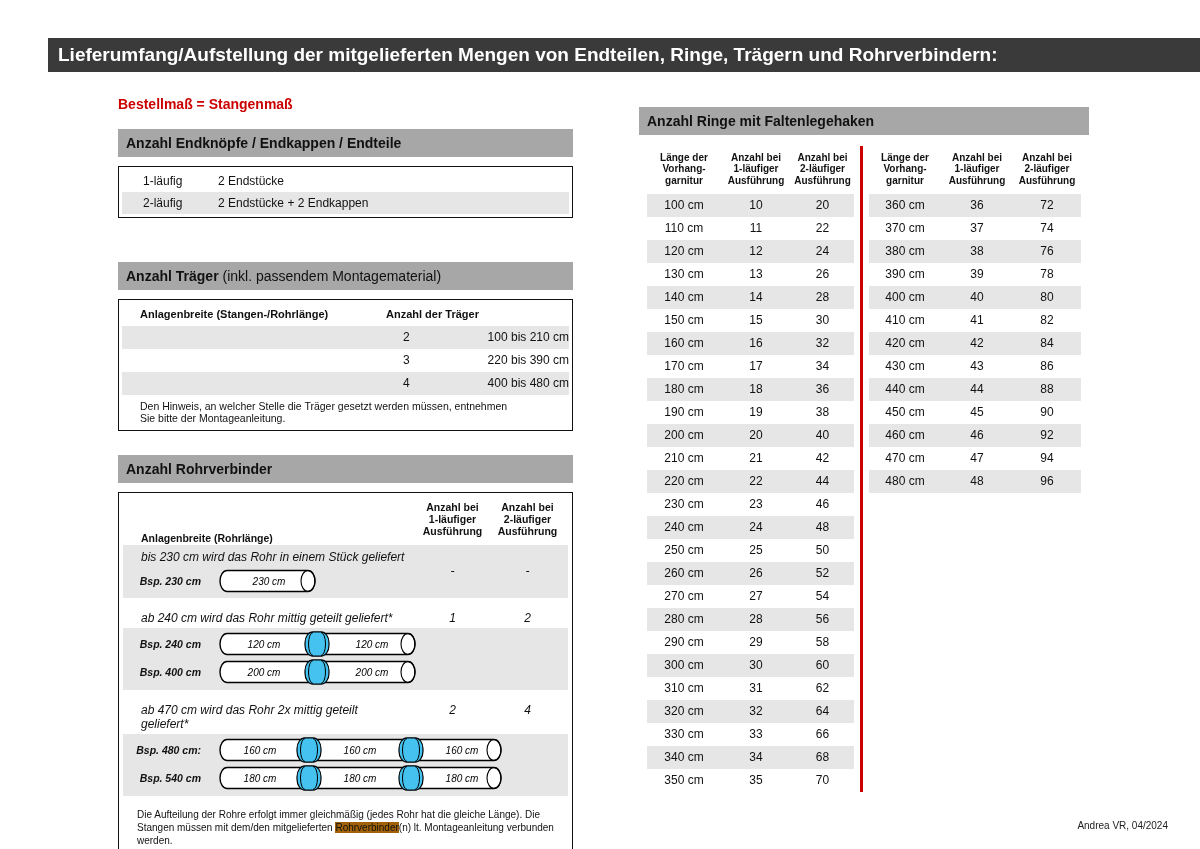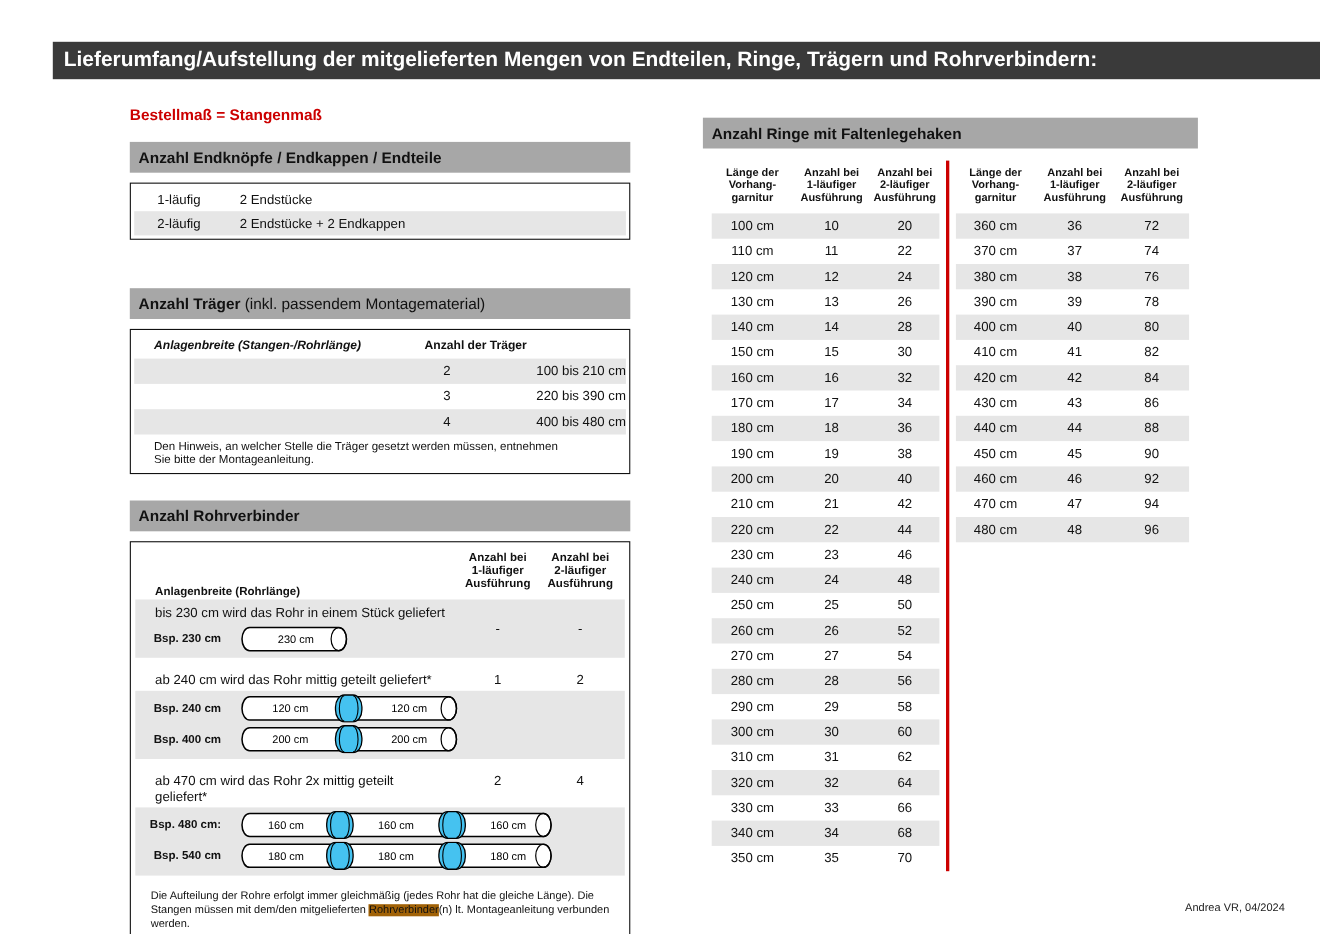"Anlagenbreite (Stangen-/Rohrlänge)" .tr-h1 { font-style: italic -> none }
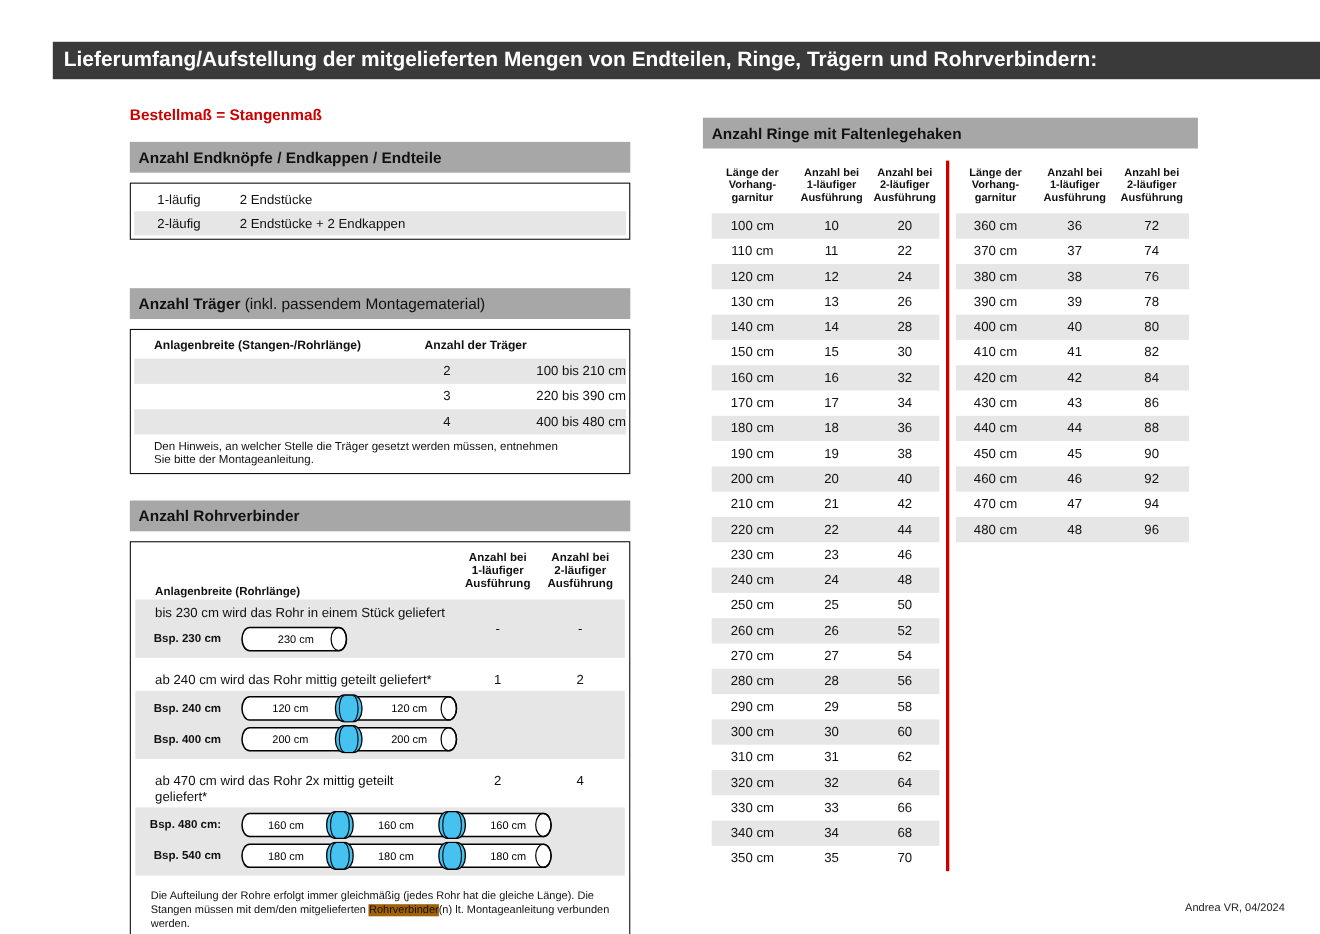"bis 230 cm wird das" .rohr-group { font-style: none -> italic }
